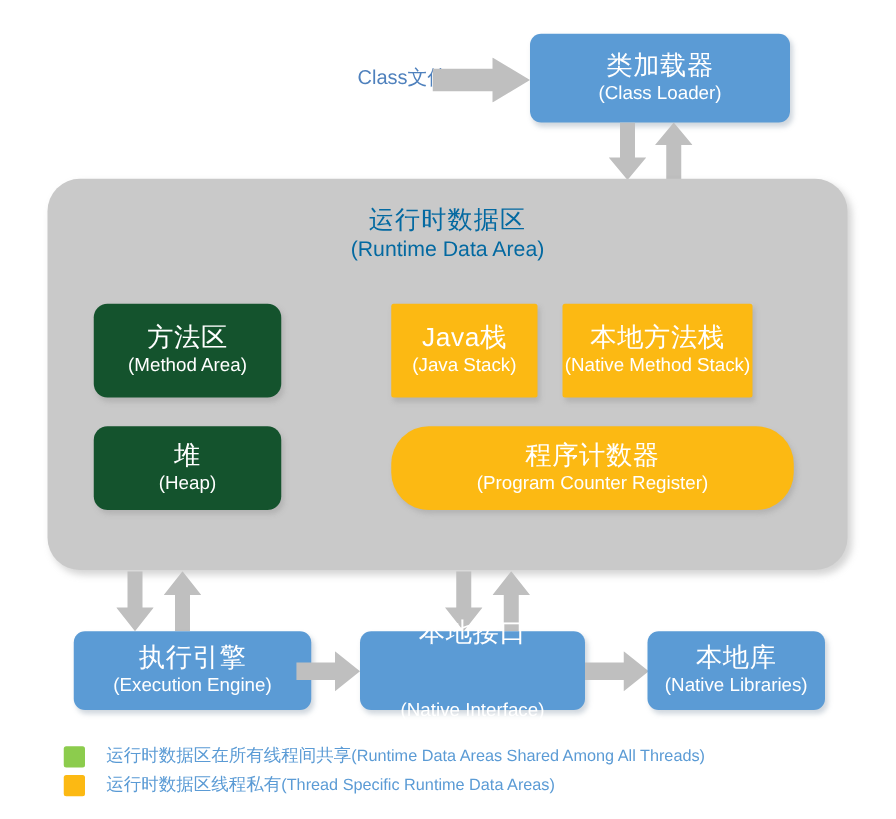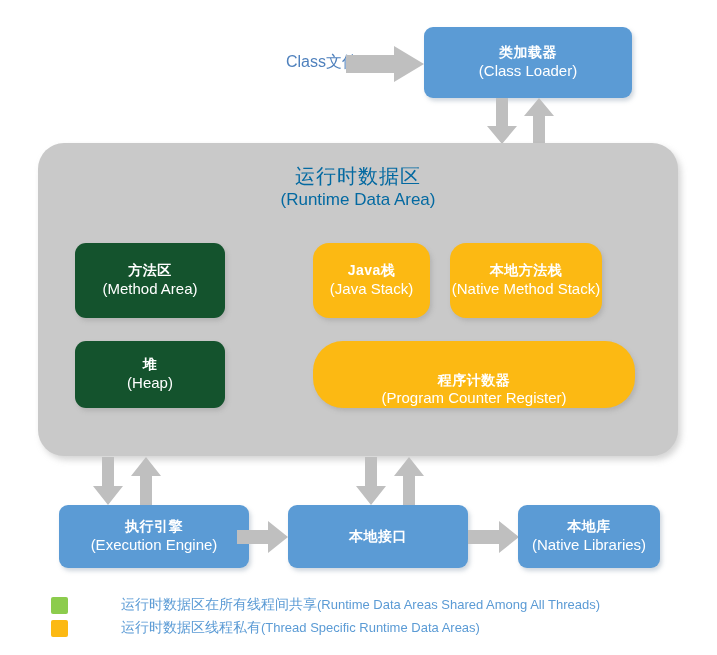"类加载器" .box .cn { font-size: 14px -> 21px; font-weight: bold -> none }
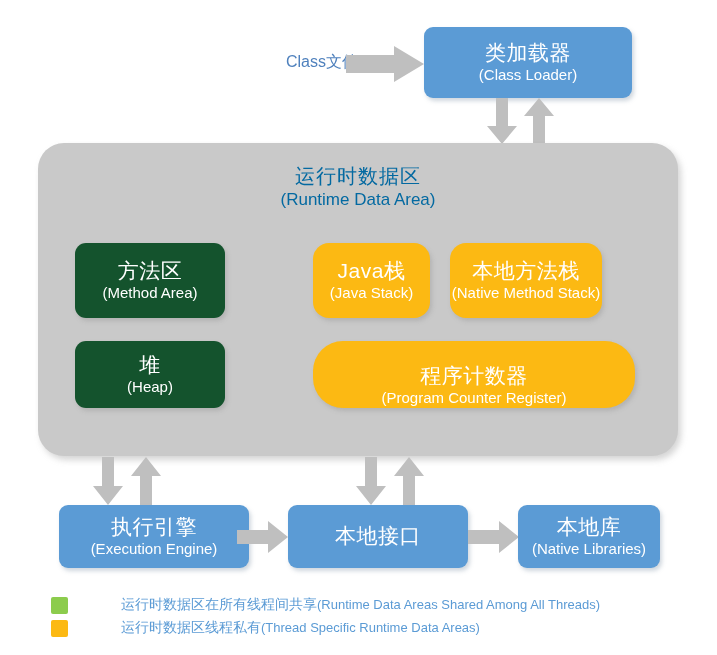"Java栈" .orange { border-radius: 16px -> 2px }
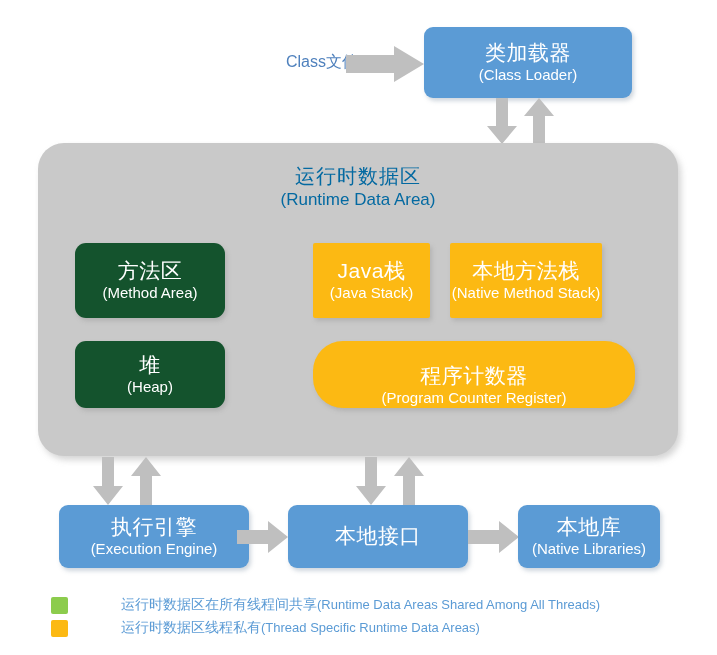"程序计数器" .orange.pill { justify-content: flex-end -> none }
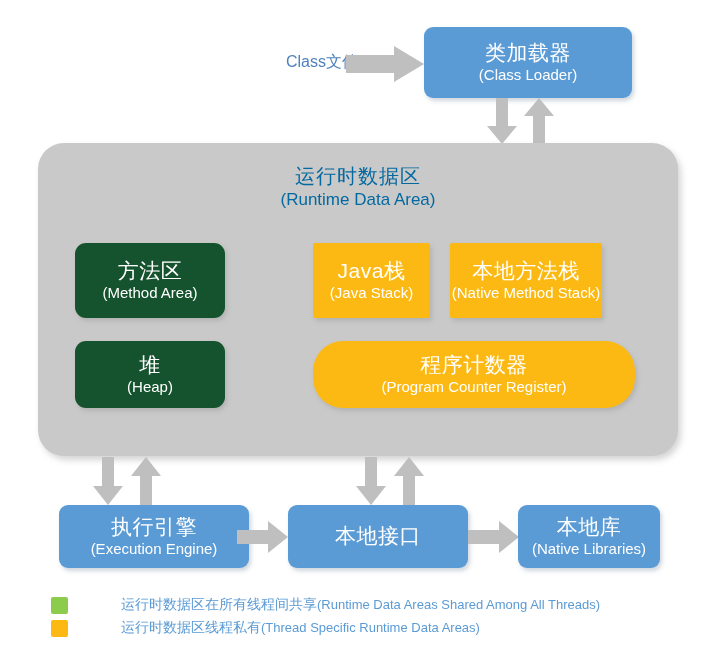"(Native Interface)" span.en { html: none -> <span>(Native Interface)</span> }
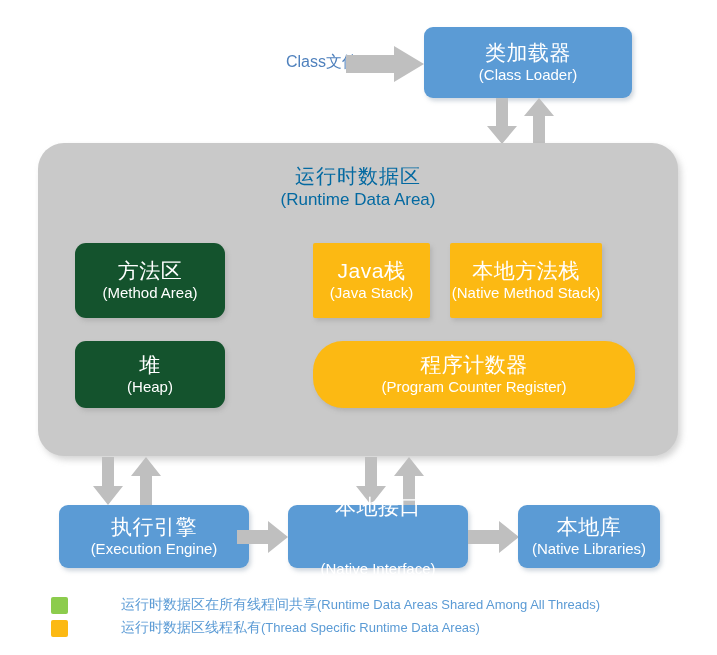"运行时数据区在所有线程间共享(Runtime Data Areas Shared" .legend-row { gap: 36px -> none }
